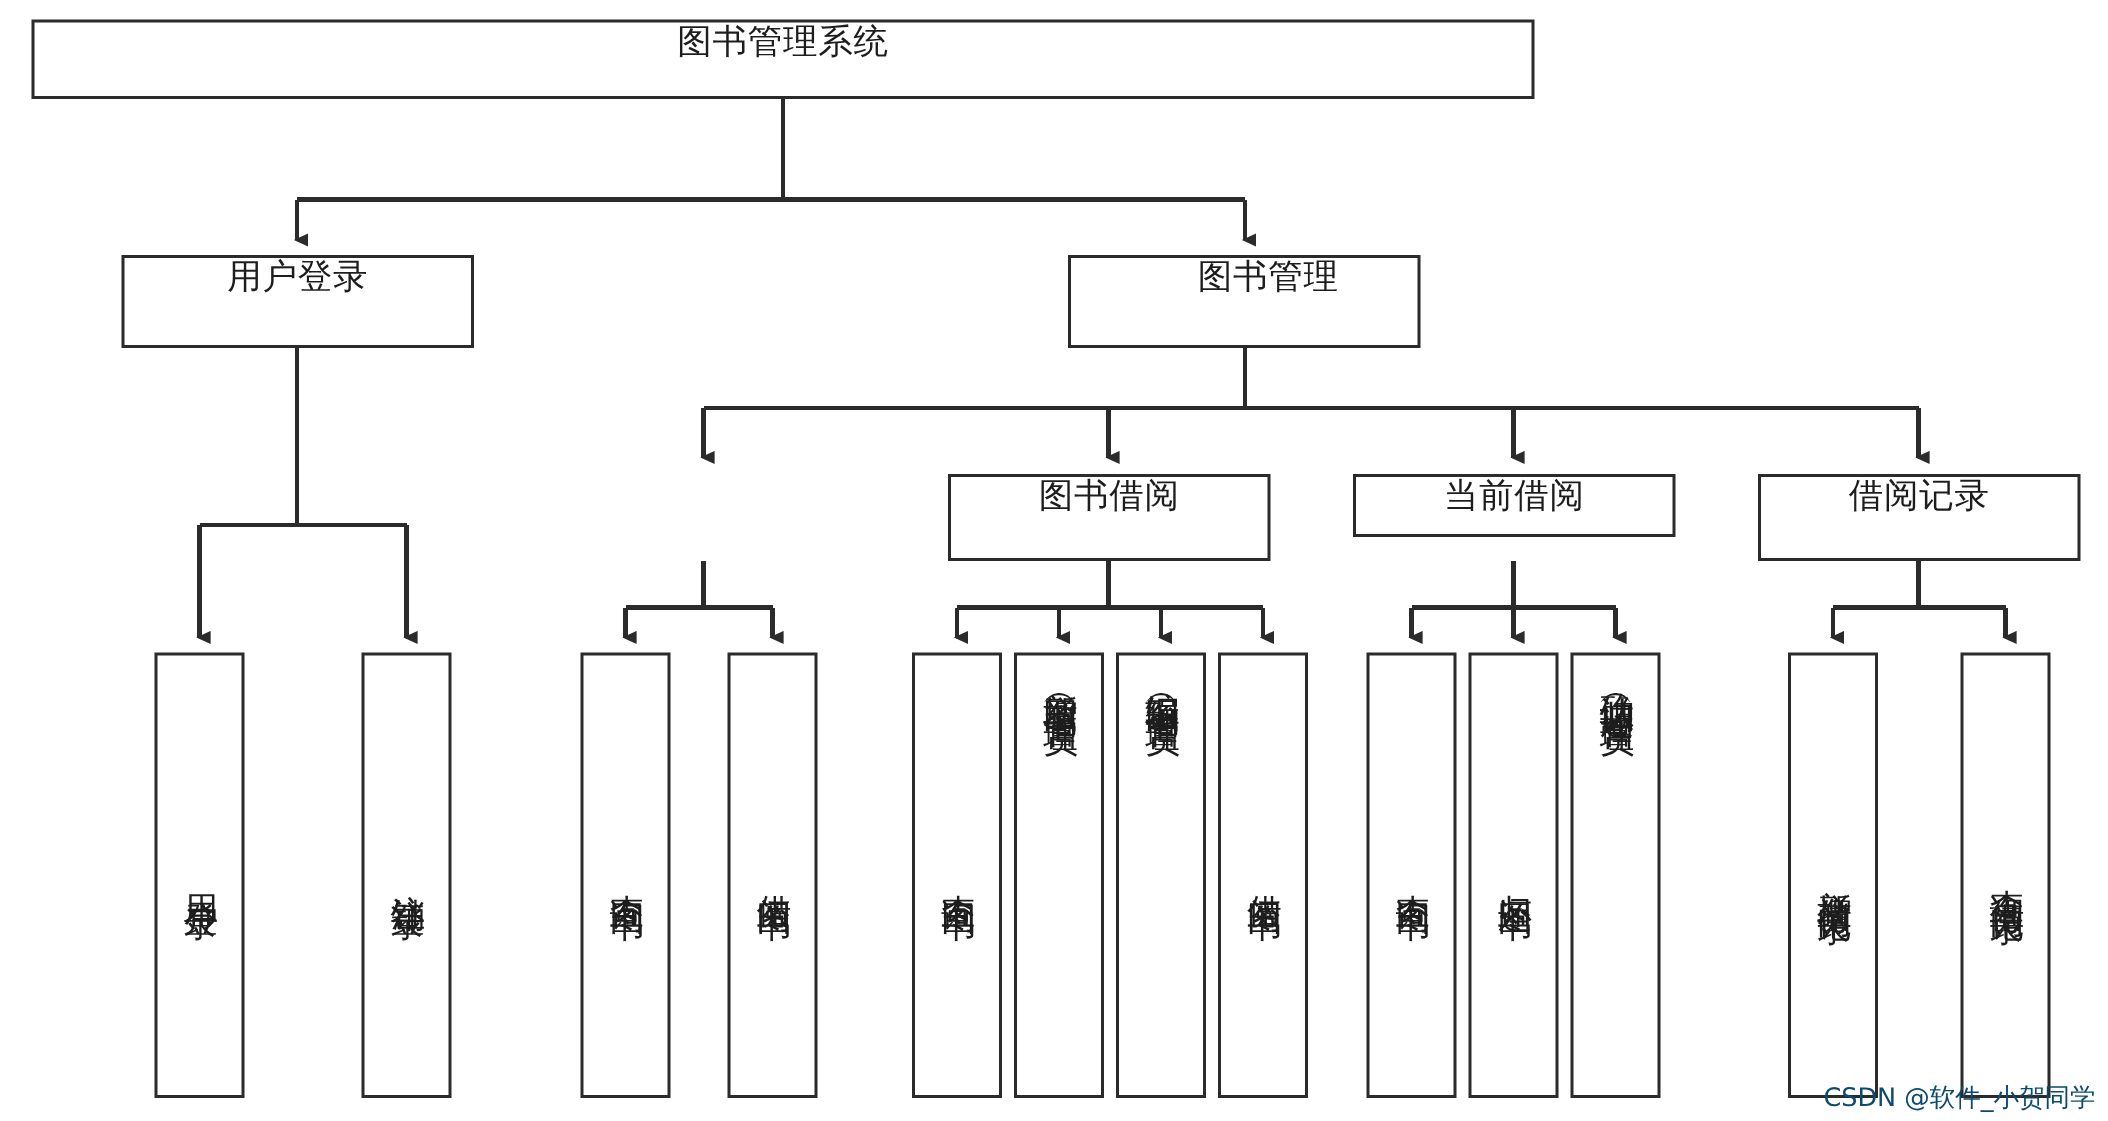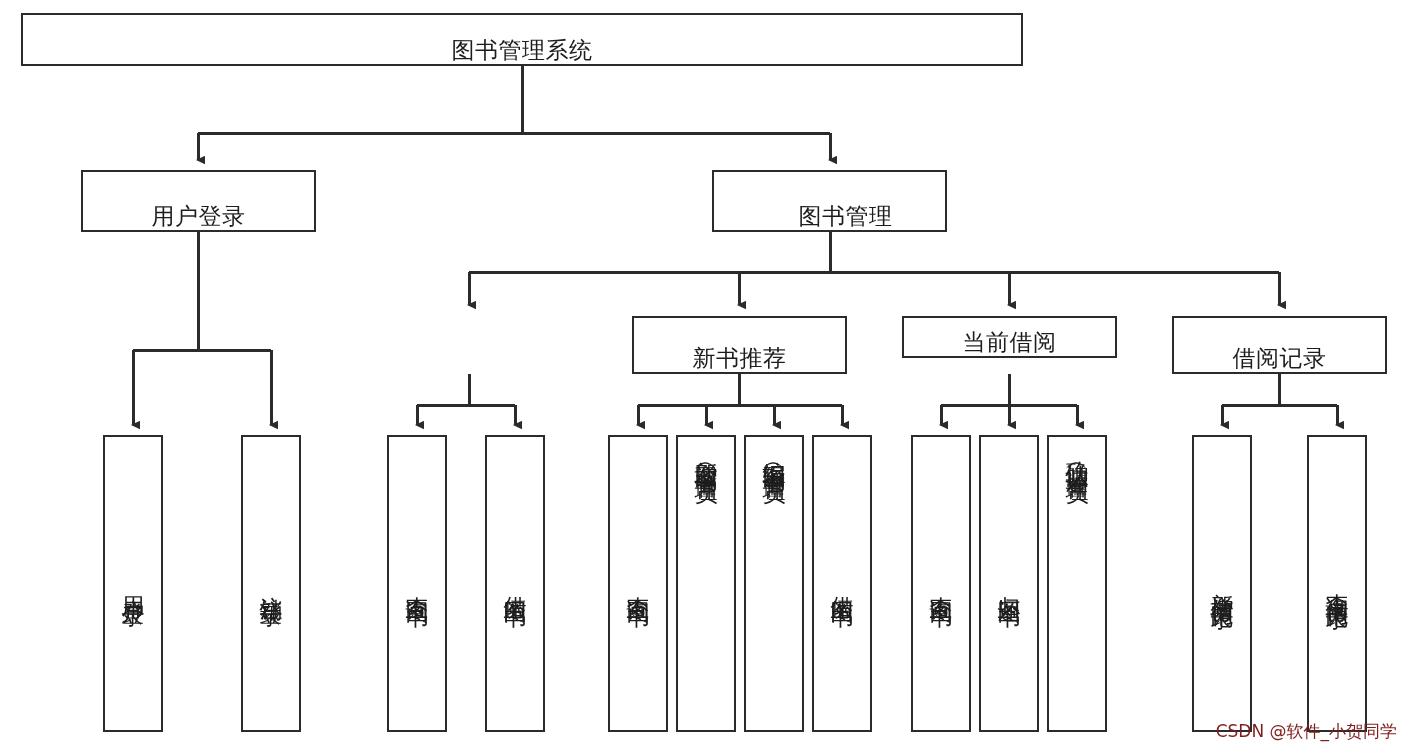"图书管理系统" .node { align-items: flex-end -> flex-start }
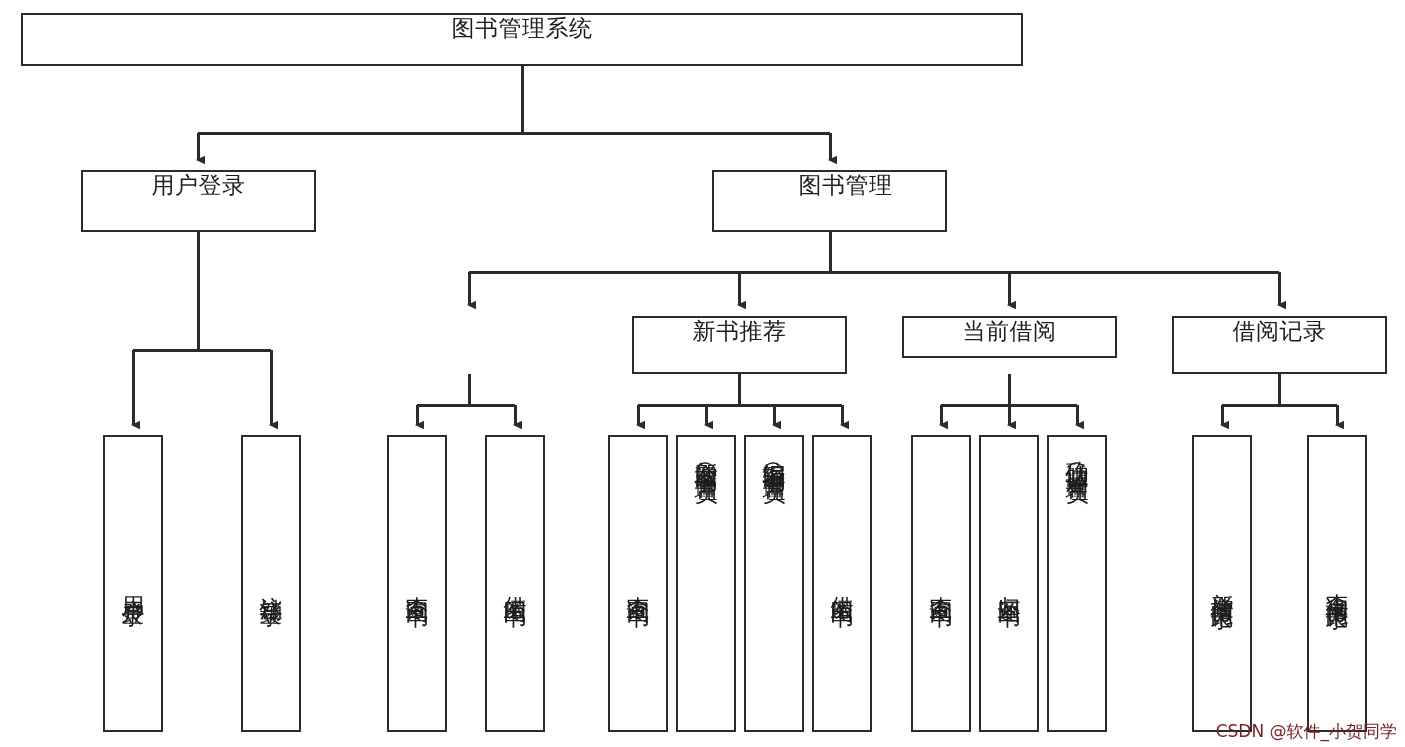"新书推荐" span.node-label { text: 新书推荐 -> 图书借阅 }
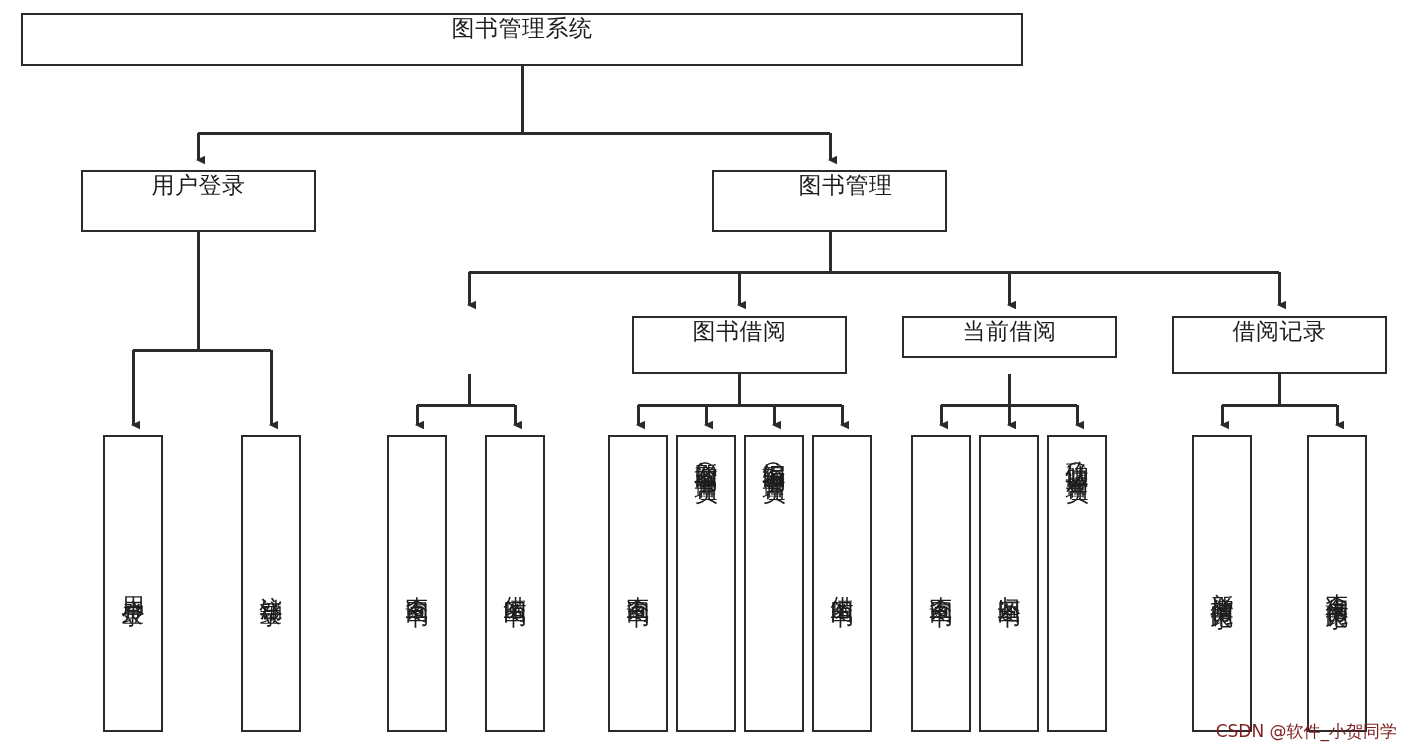"CSDN @软件_小贺同学" #watermark { color: #7f1d1d -> #0c4a6e }
